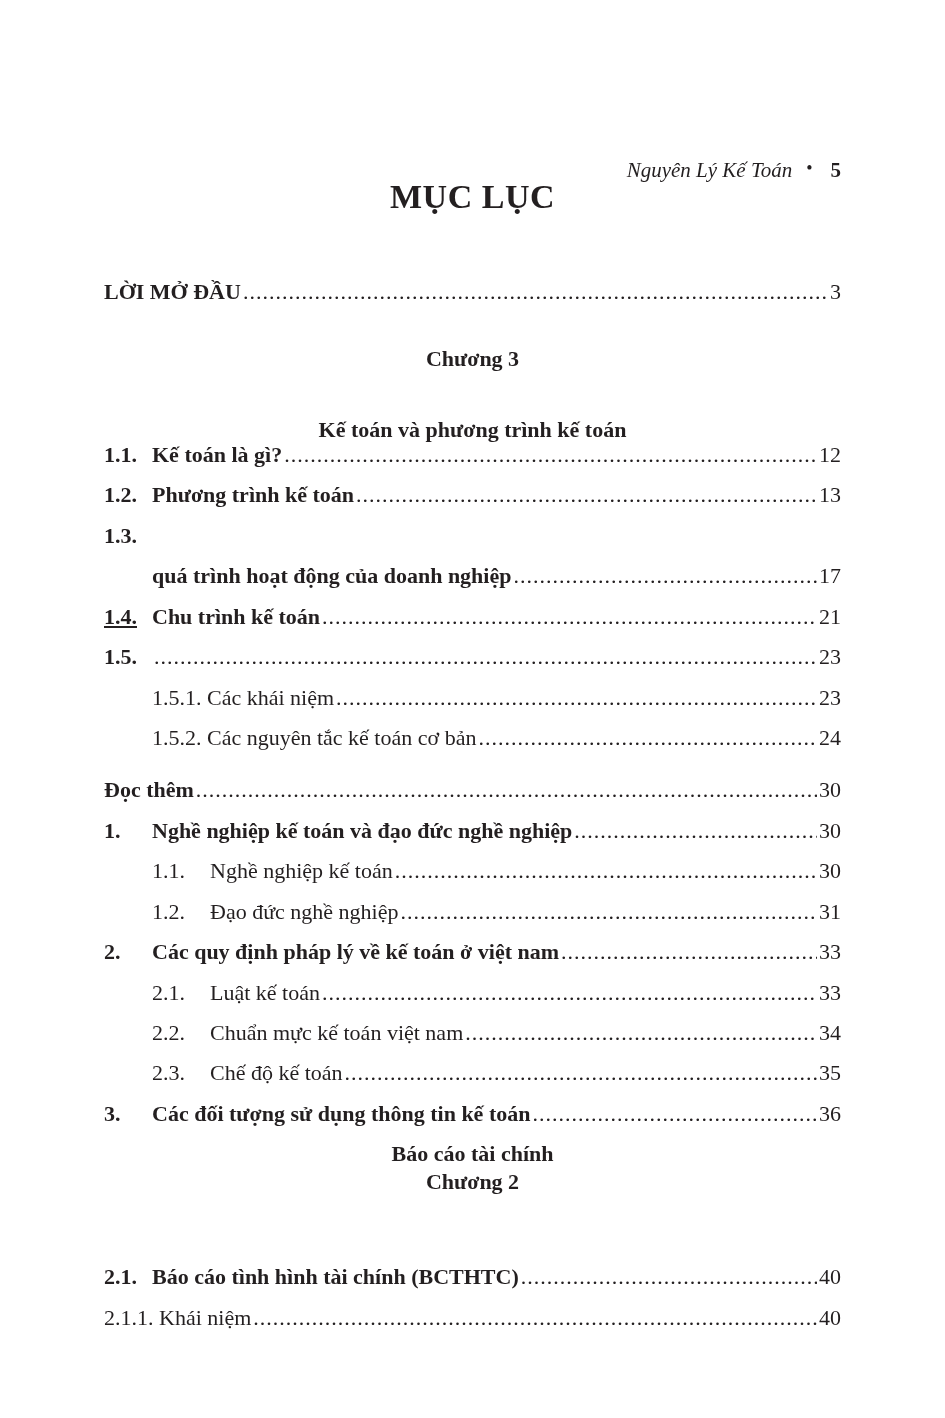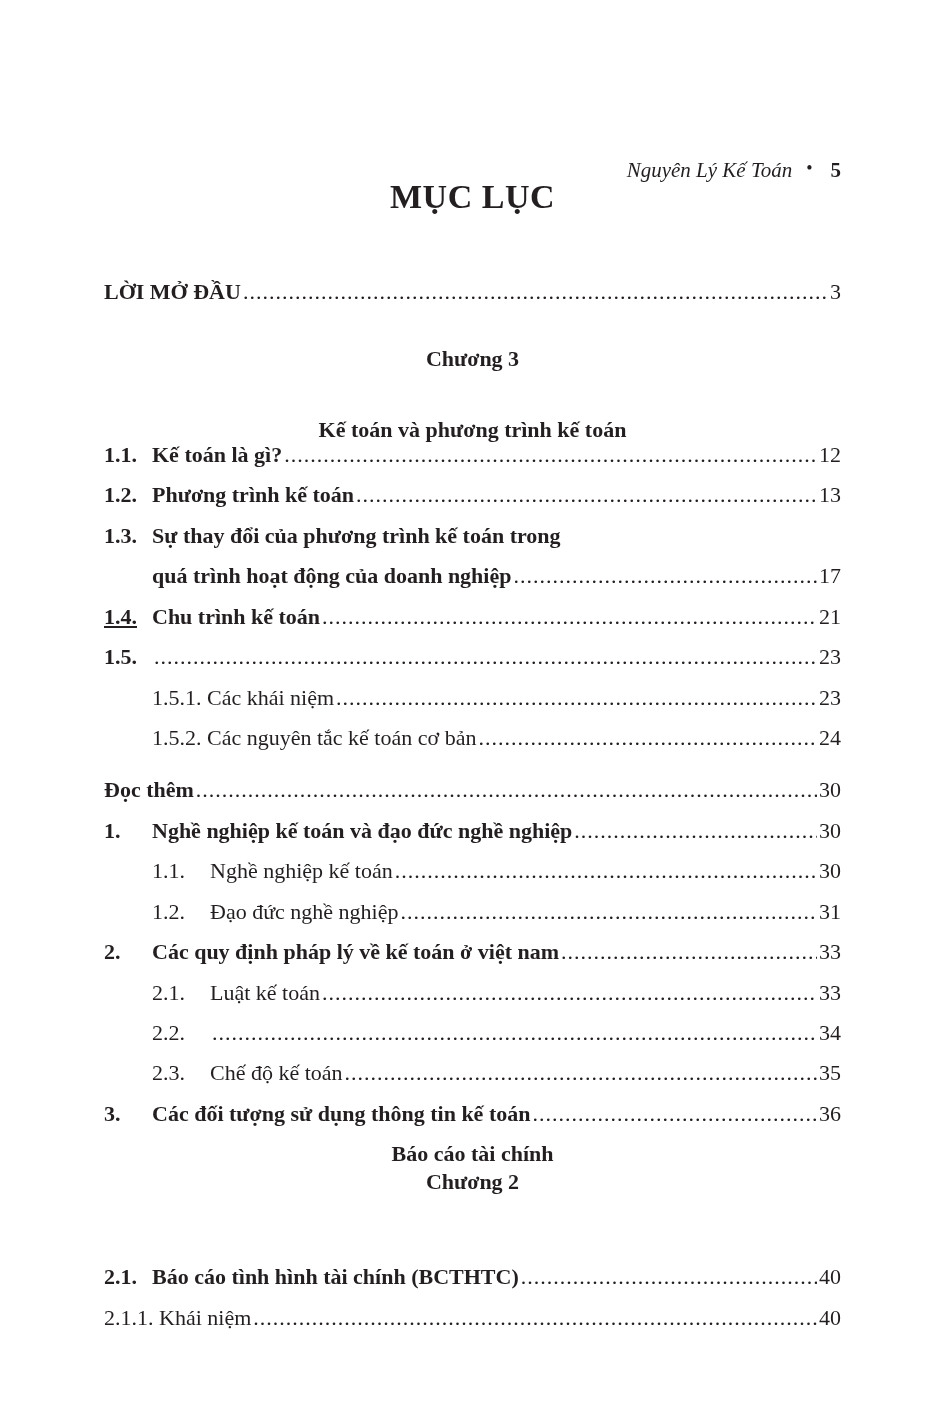"Sự thay đổi của phương" span.label { html: <span>Sự thay đổi của phương trình kế toán trong</span> -> none }
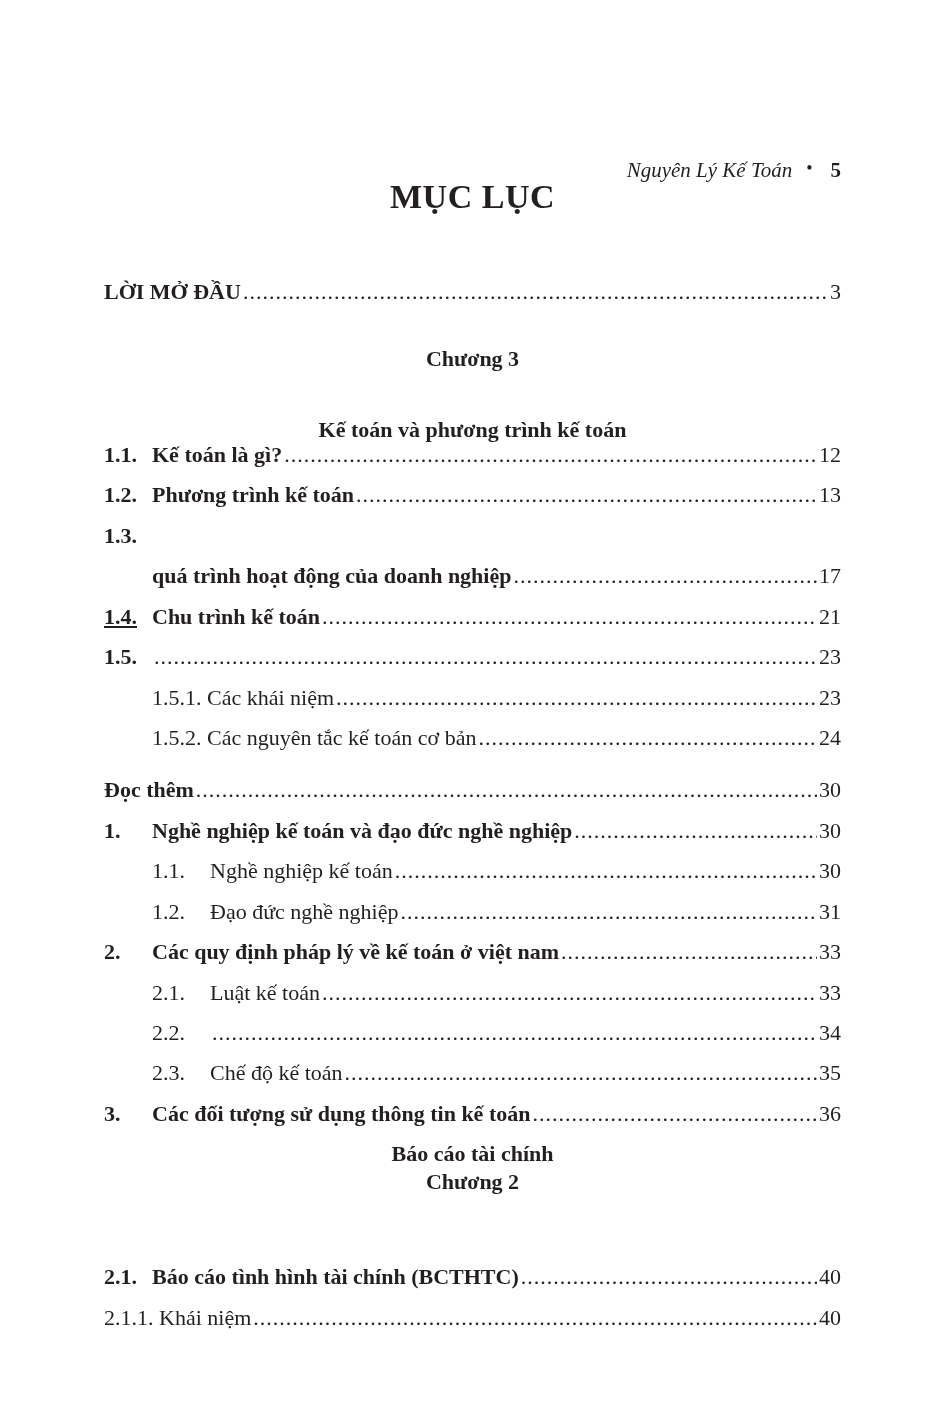"Chuẩn mực kế toán việt" span.label { html: none -> <span>Chuẩn mực kế toán việt nam </span> }
